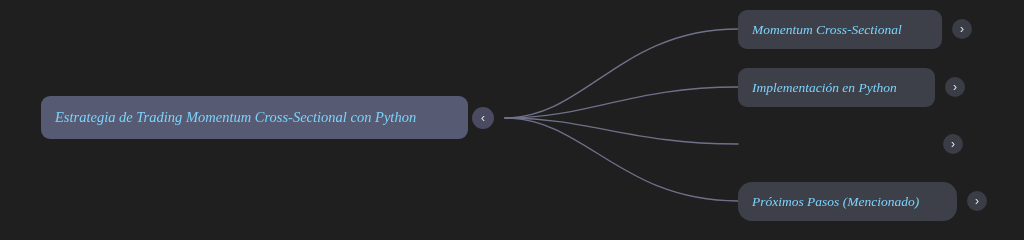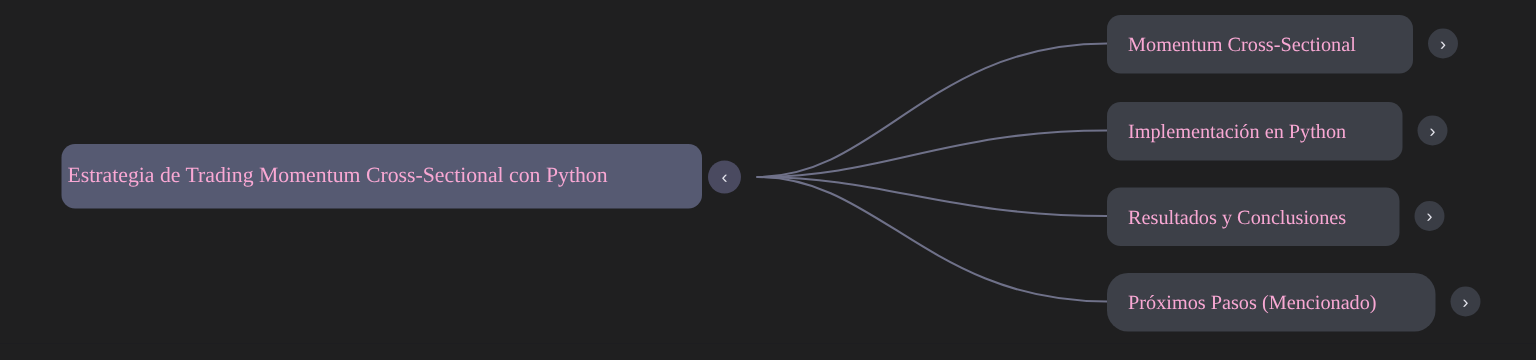"Momentum Cross-Sectional" .node-label { color: #f9a8d4 -> #7dd3fc; font-style: none -> italic }
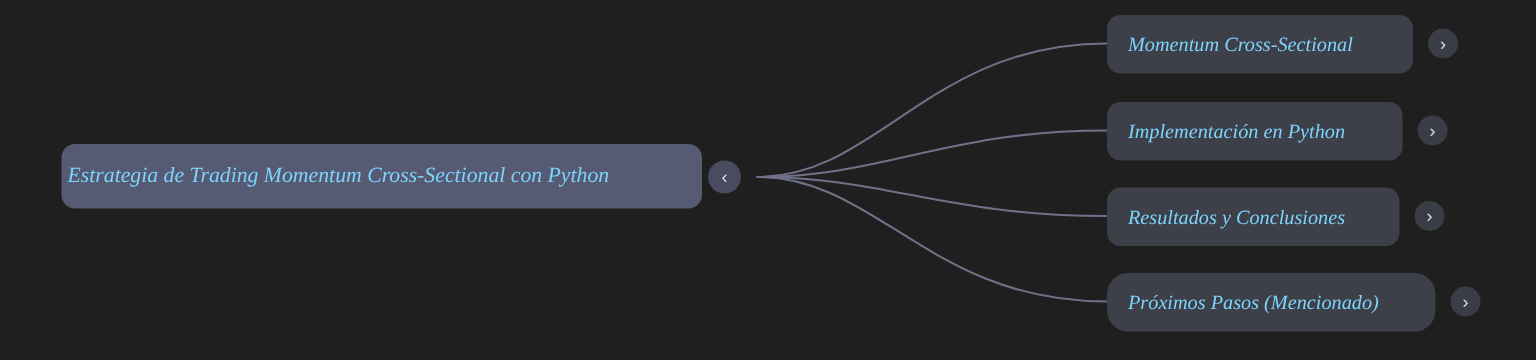"Estrategia de Trading Momentum" #root-node { padding: 0 4px -> 0 14px }
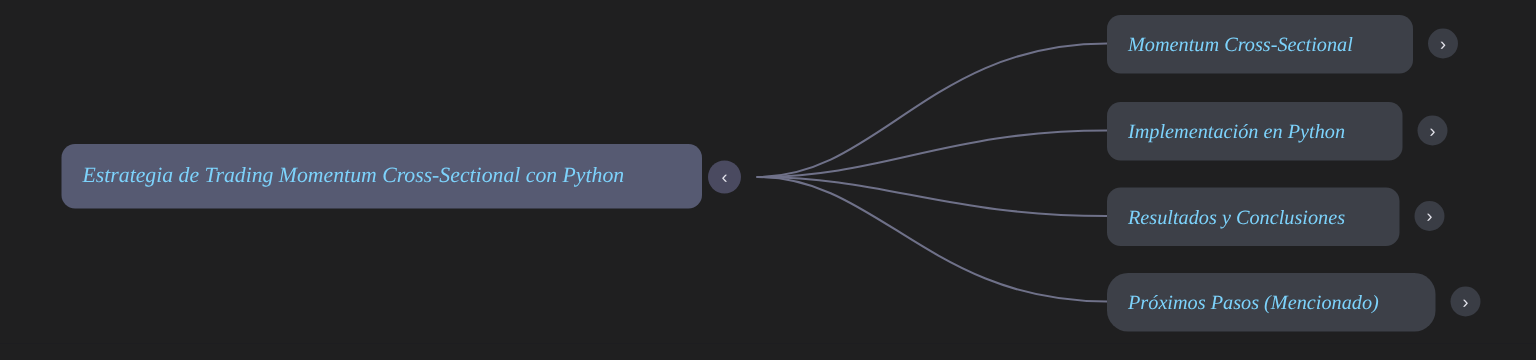"Resultados y Conclusiones" div.node { html: <div> <span>Resultados y Conclusiones</span> </div> -> none }
